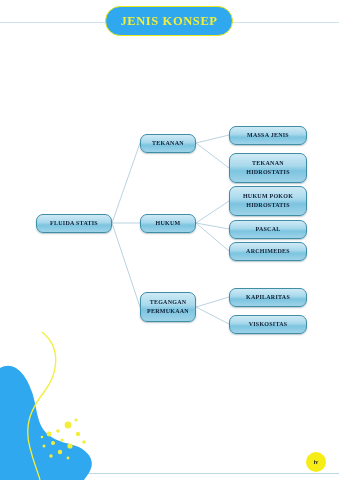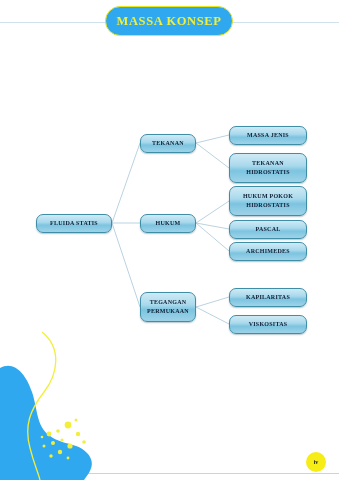"MASSA KONSEP" span { text: MASSA -> JENIS }
